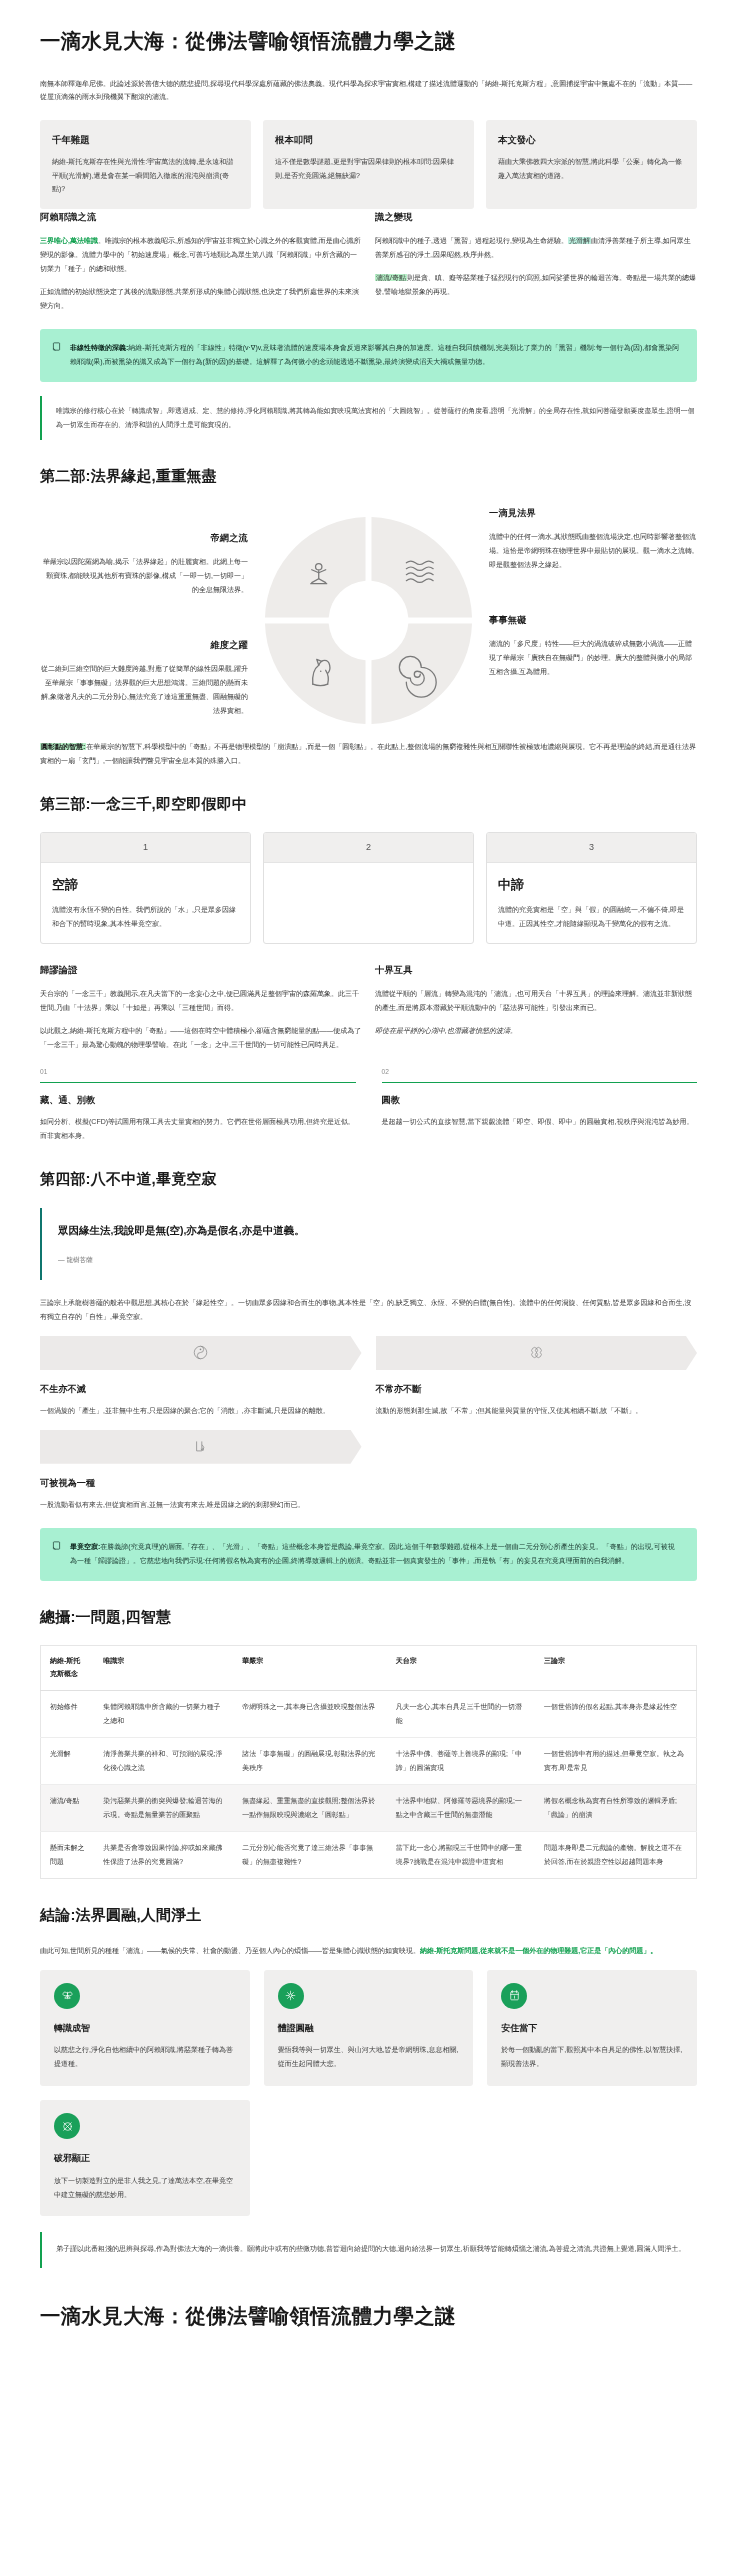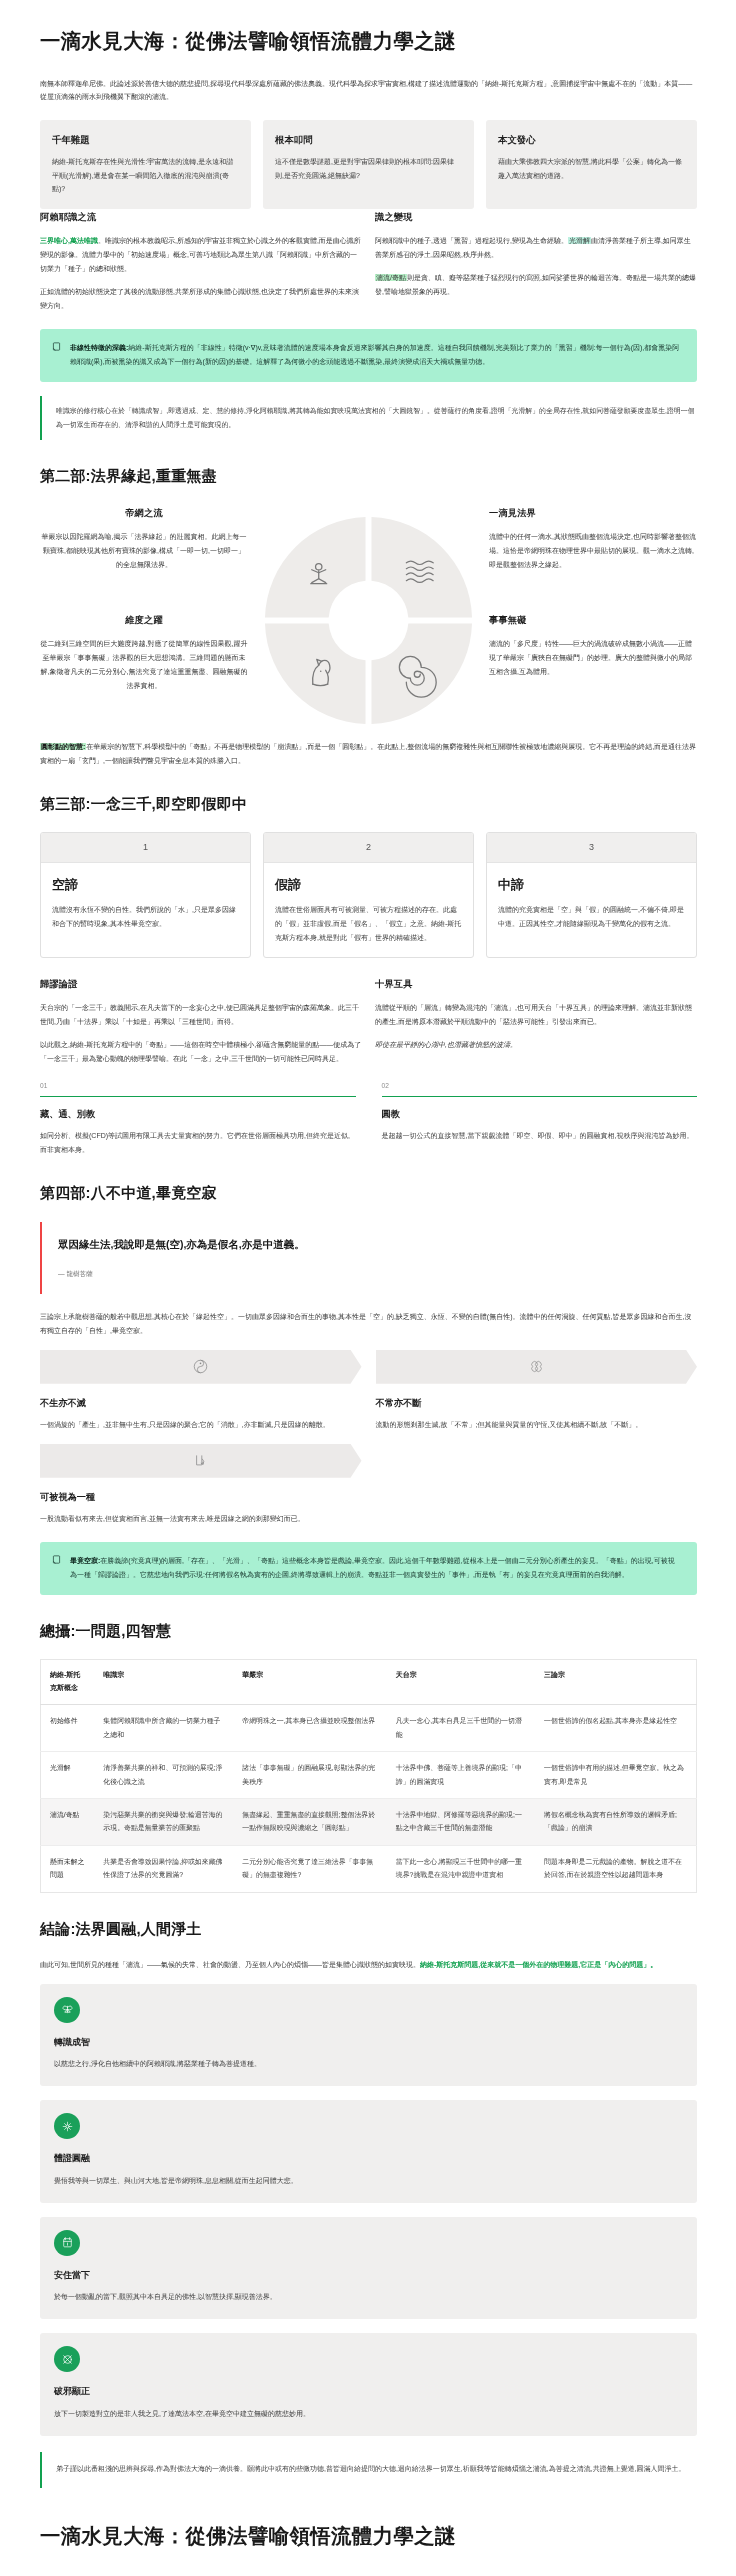"帝網之流" .donut-left { margin-top: none -> 25px; text-align: center -> right }
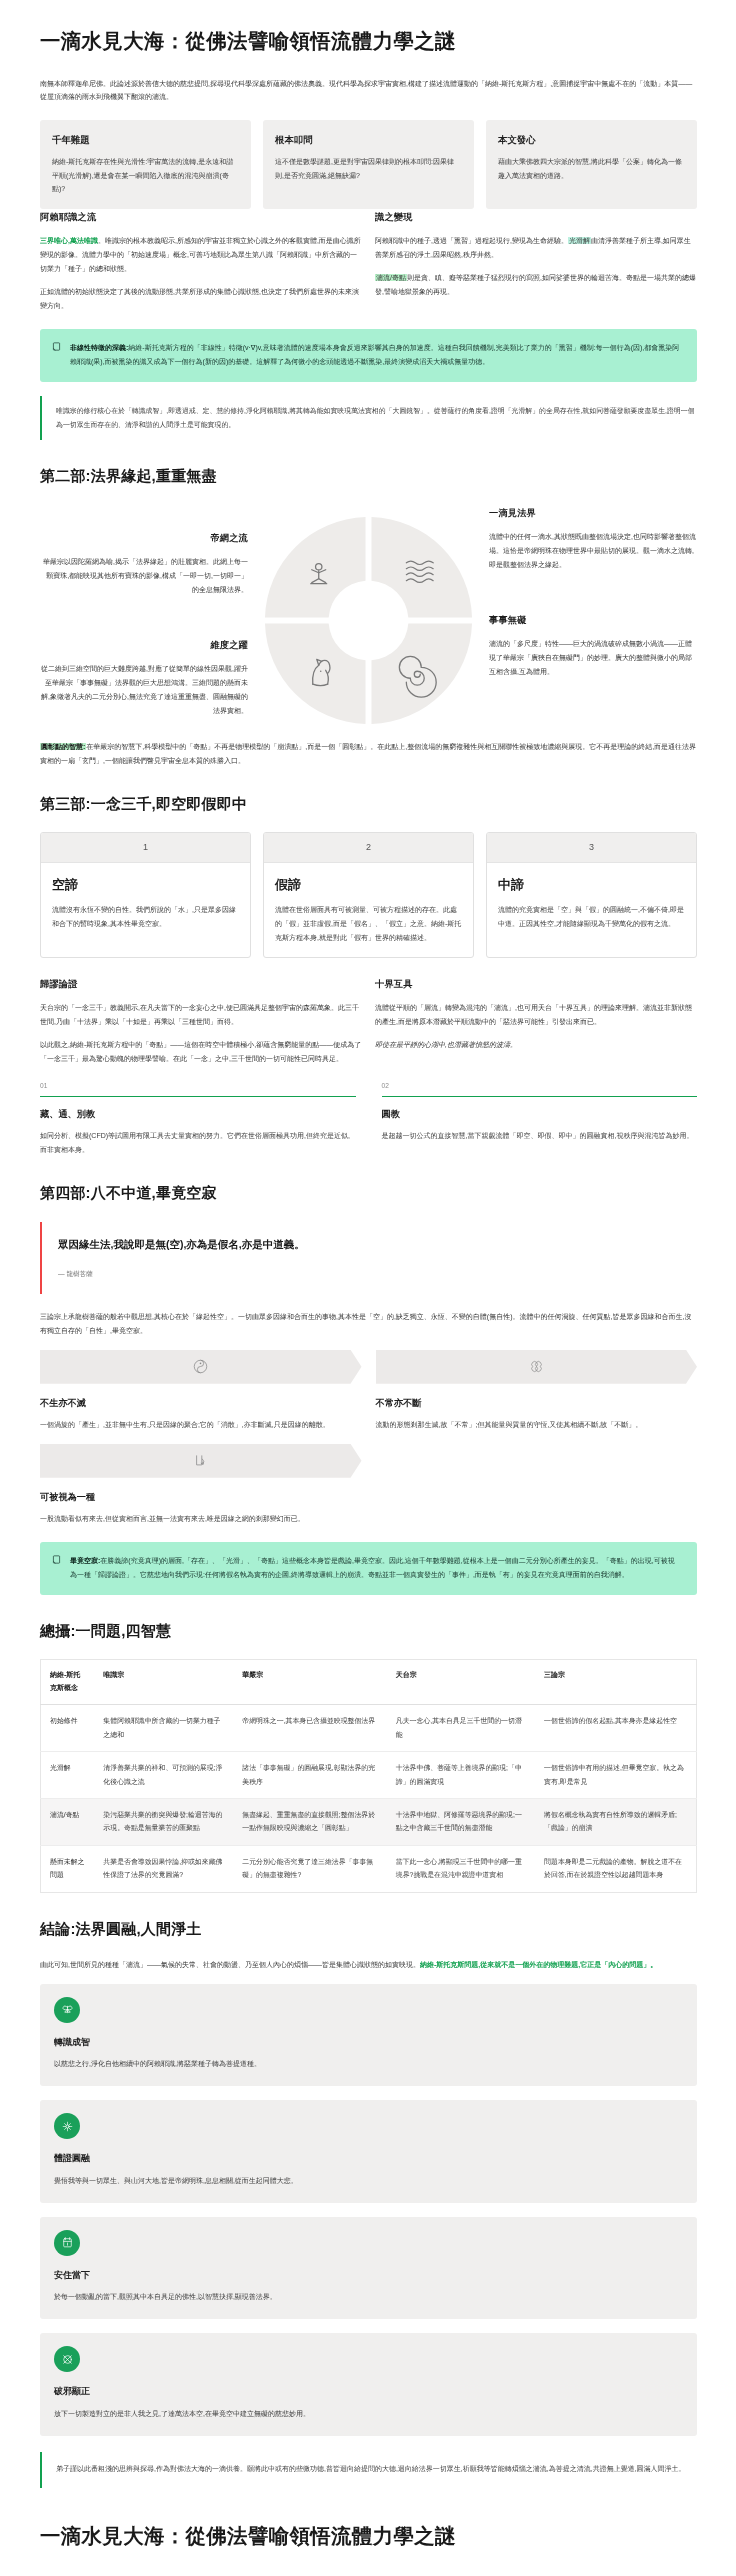"假諦" div.bd { html: <div> <div>假諦</div> <div>流體在世俗層面具有可被測量、可被方程描述的存在。此處的「假」並非虛假,而是「假名」、「假立」之意。納維-斯托克斯方程本身,就是對此「假有」世界的精確描述。</div> </div> -> none }
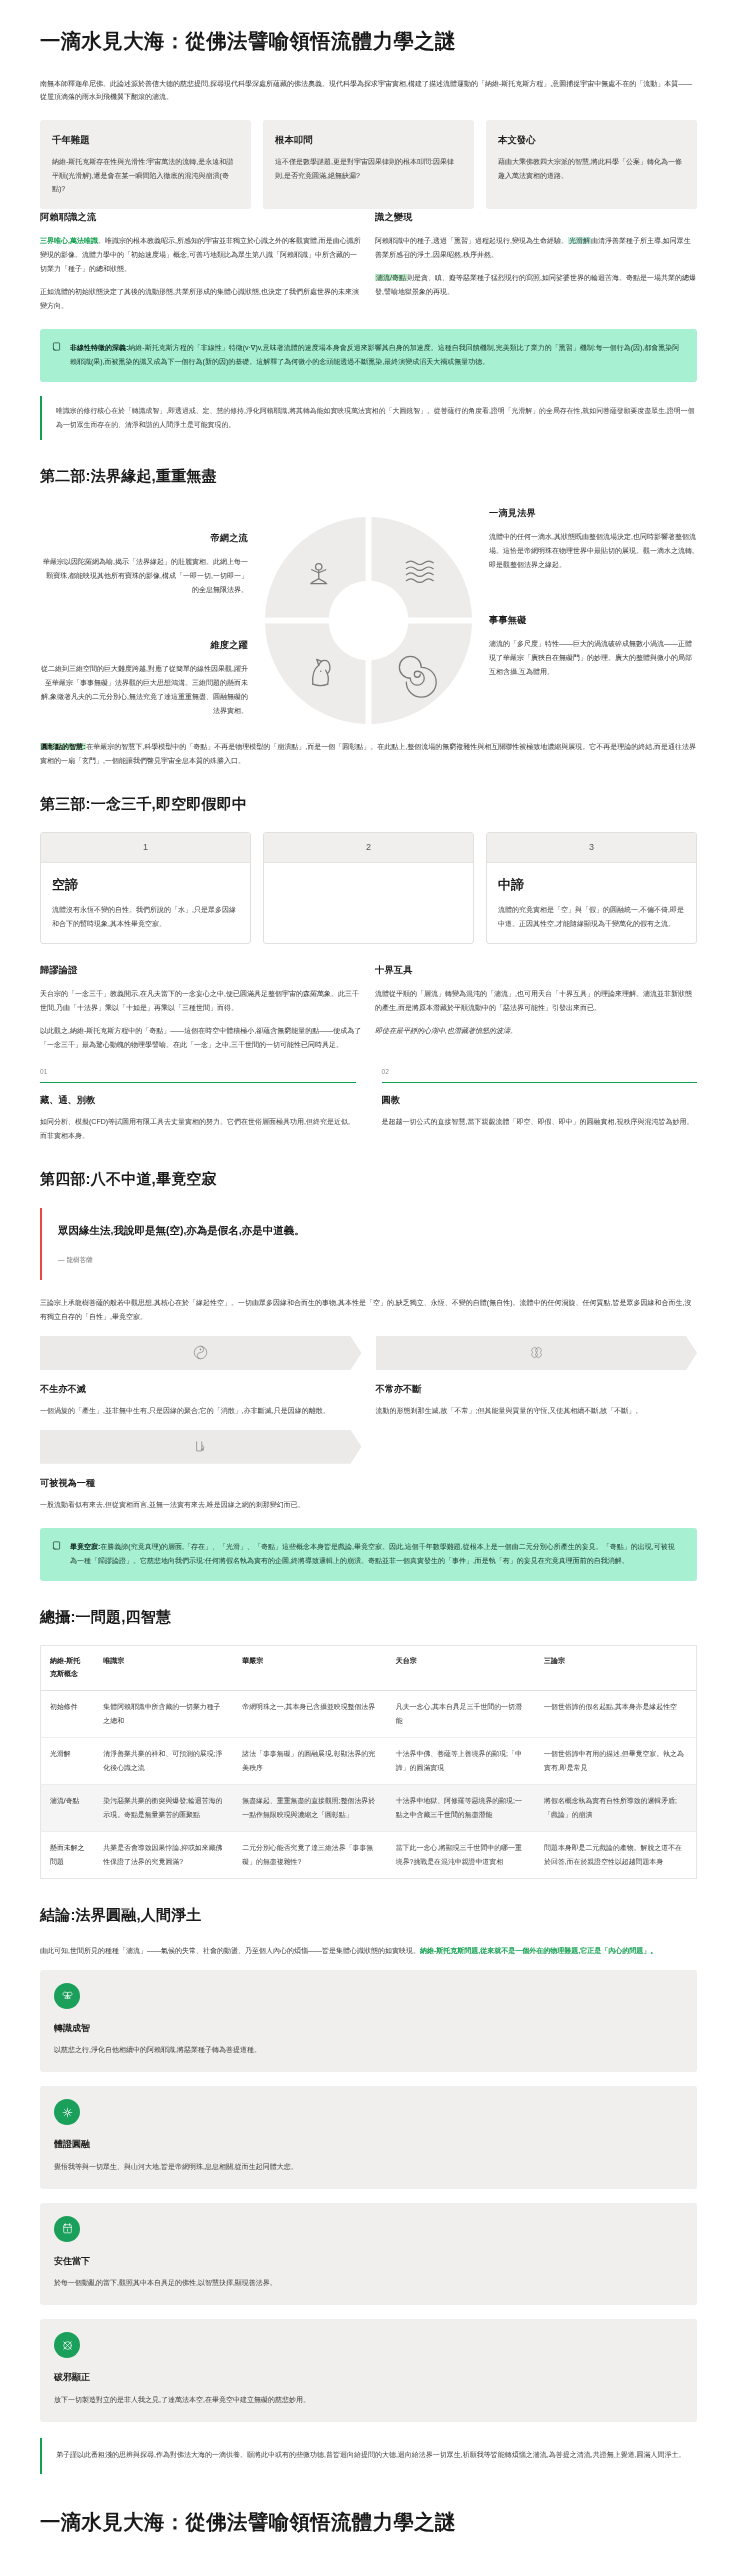"眾因緣生法,我說即是無(空),亦為是假名,亦是中道義。" .quote-big { border-left: 2px solid #ef4444 -> 2px solid #0f766e }
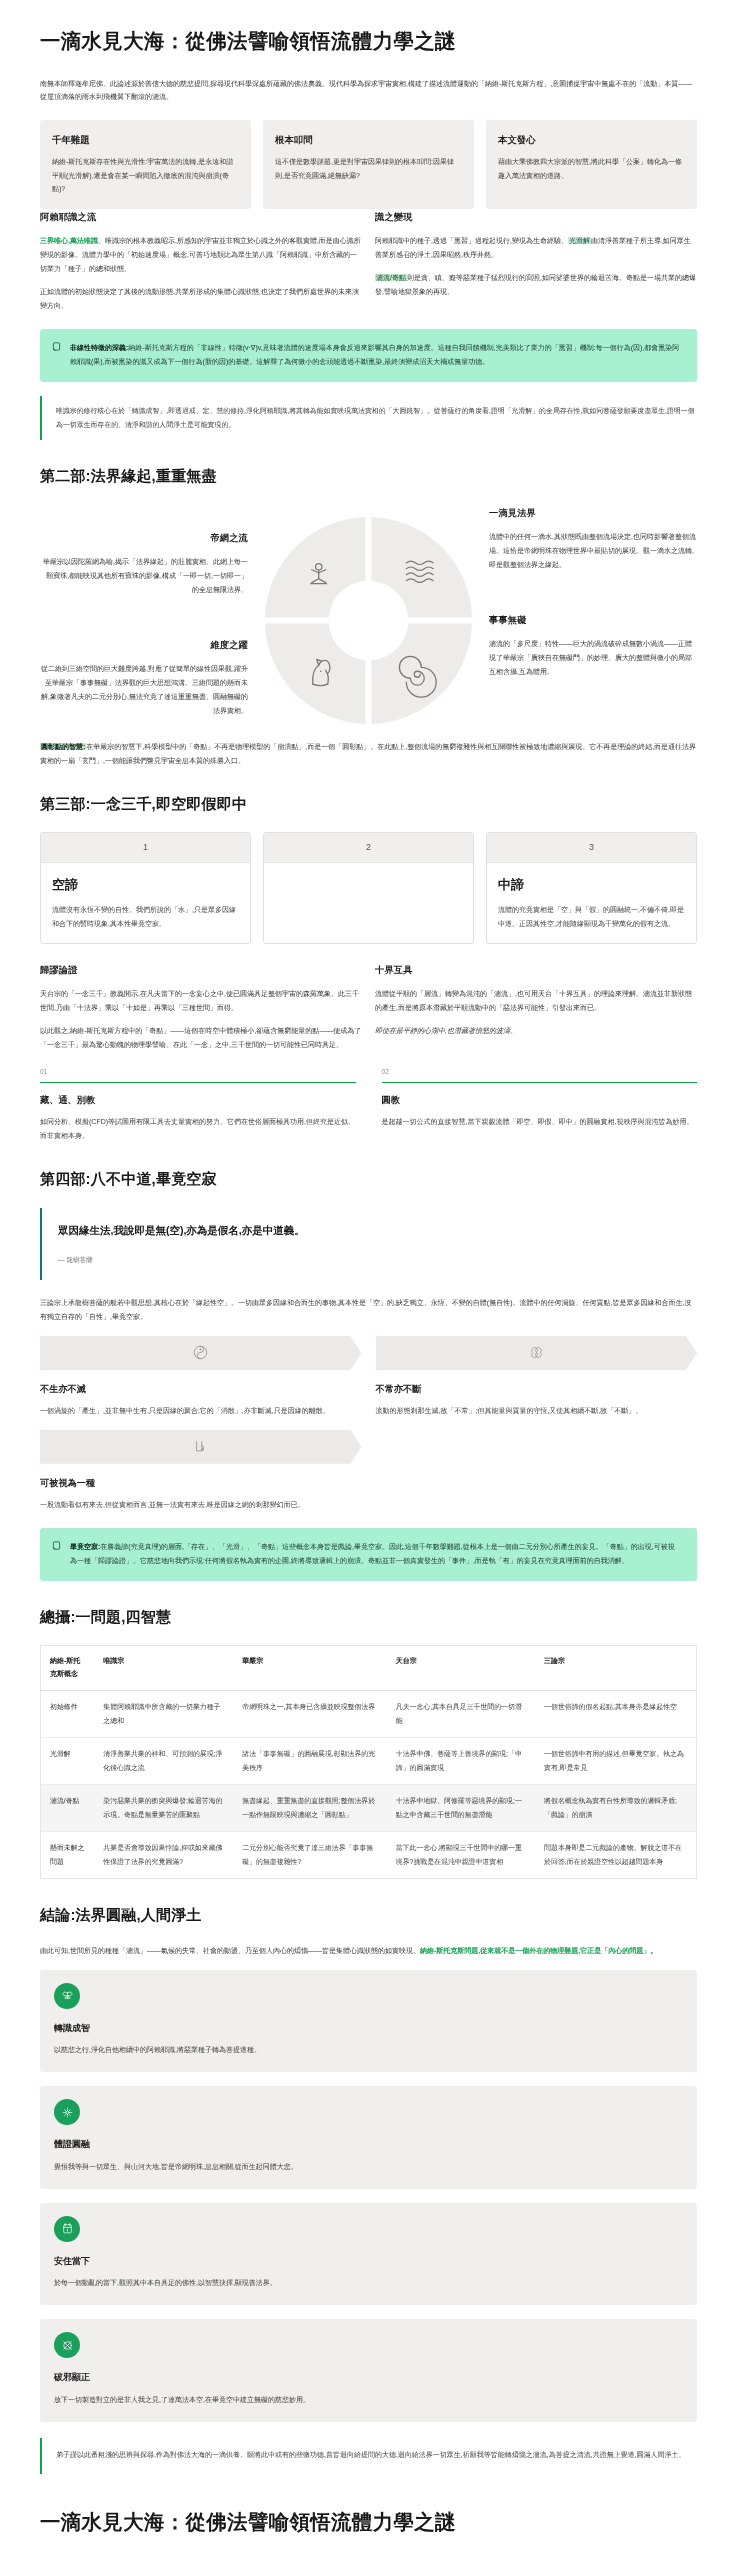"轉識成智" .conc-grid { grid-template-columns: 1fr -> 1fr 1fr 1fr }
